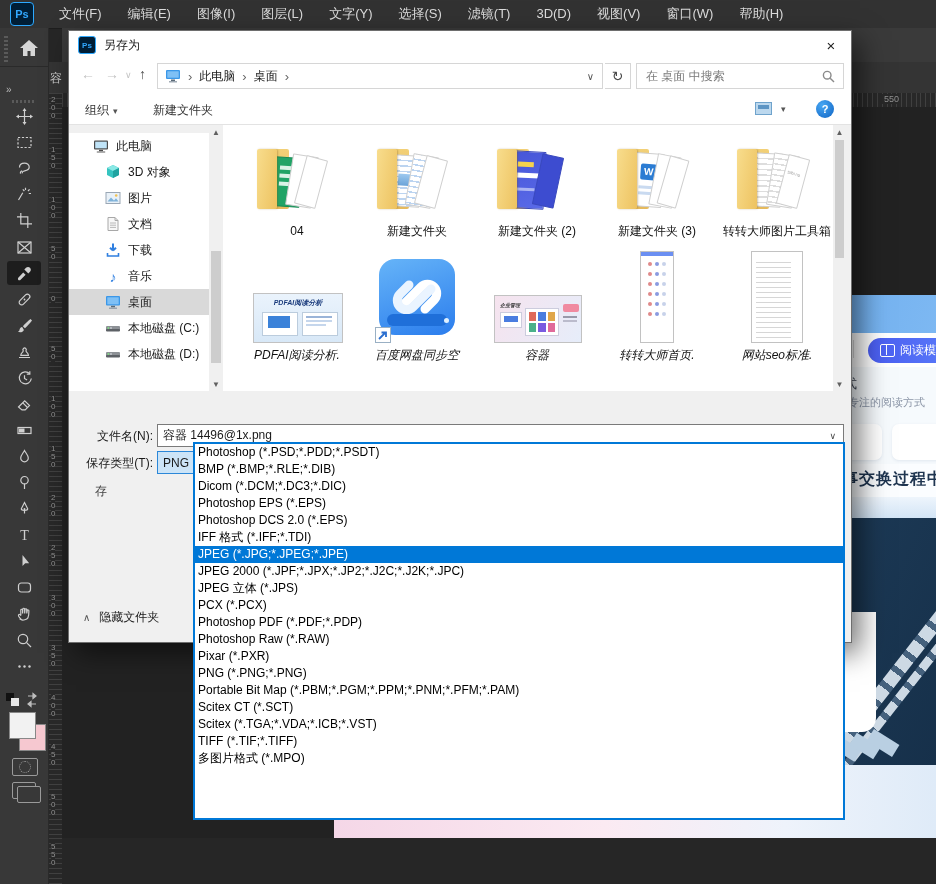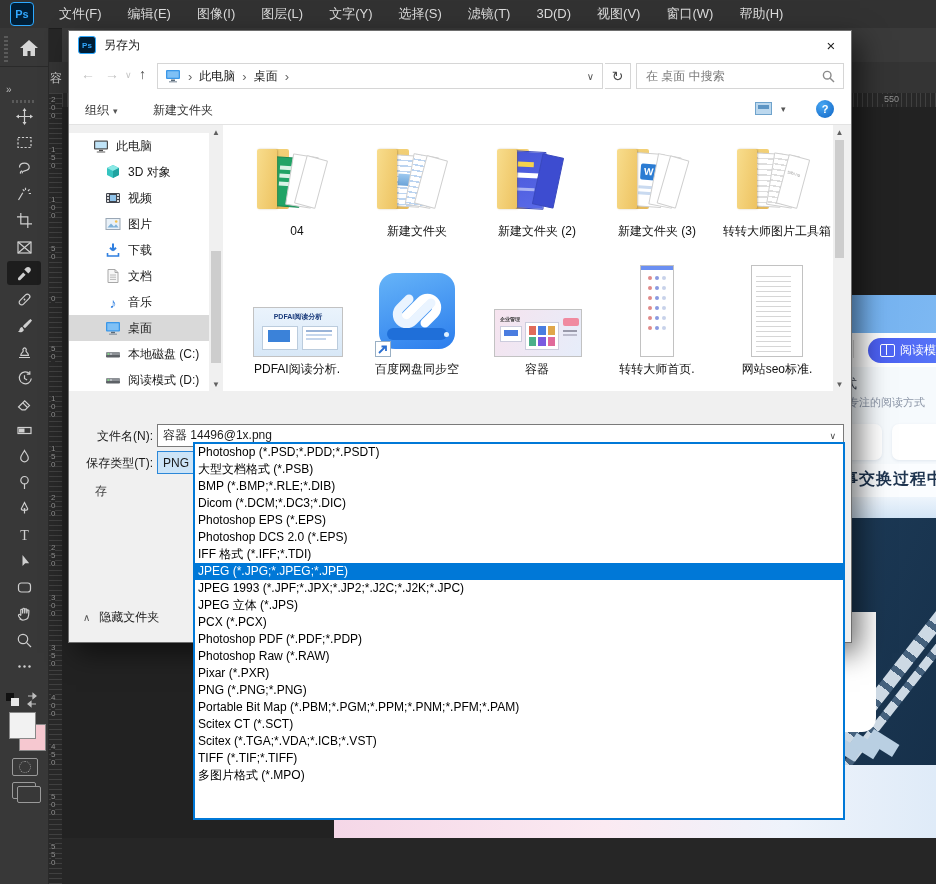"视频" div.snode { html: <div> <span><svg> <rect></rect> <rect></rect> <rect></rect> <rect></rect> <rect></rect> <rect></rect> <rect></rect> <rect></rect> </svg></span> <span>视频</span> </div> -> none }
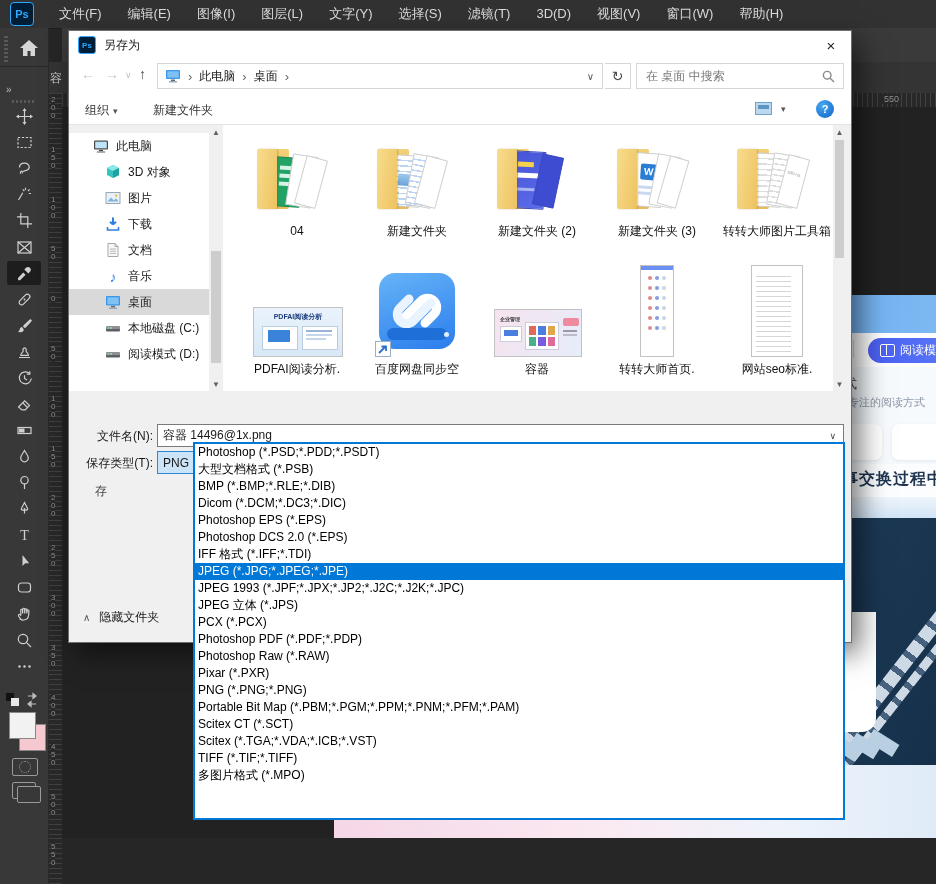"下载" div.snode { order: before "文档" -> after "文档" }
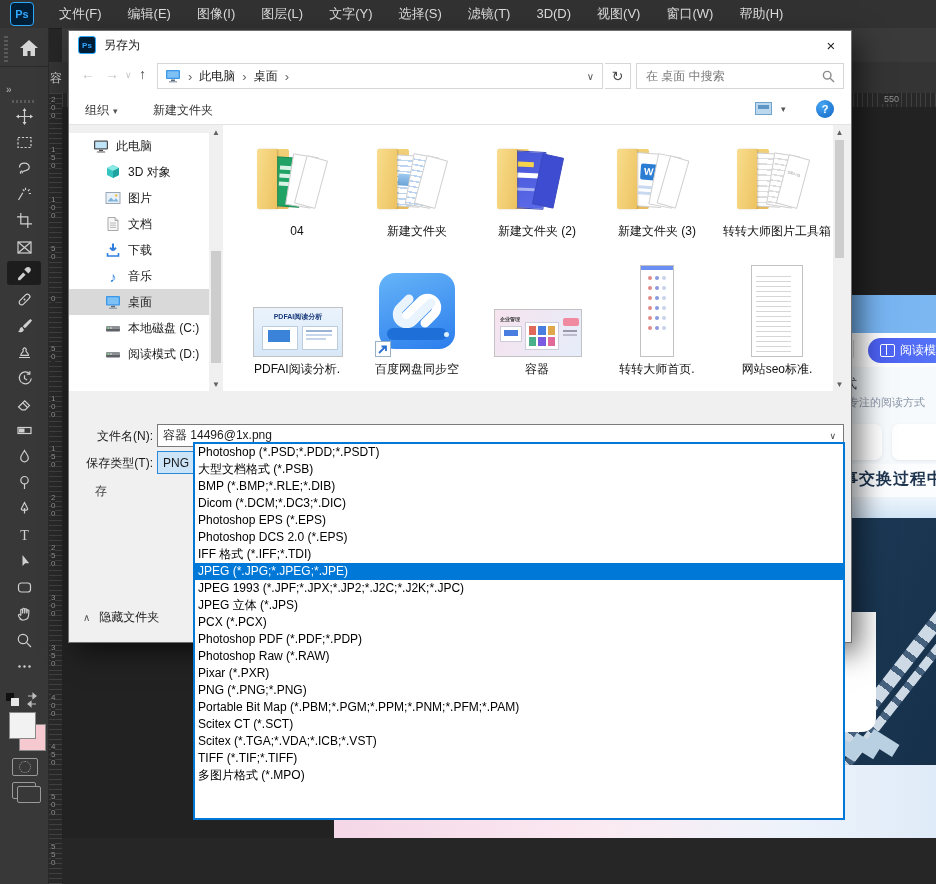"阅读模式 (D:)" span { text: 阅读模式 -> 本地磁盘 }
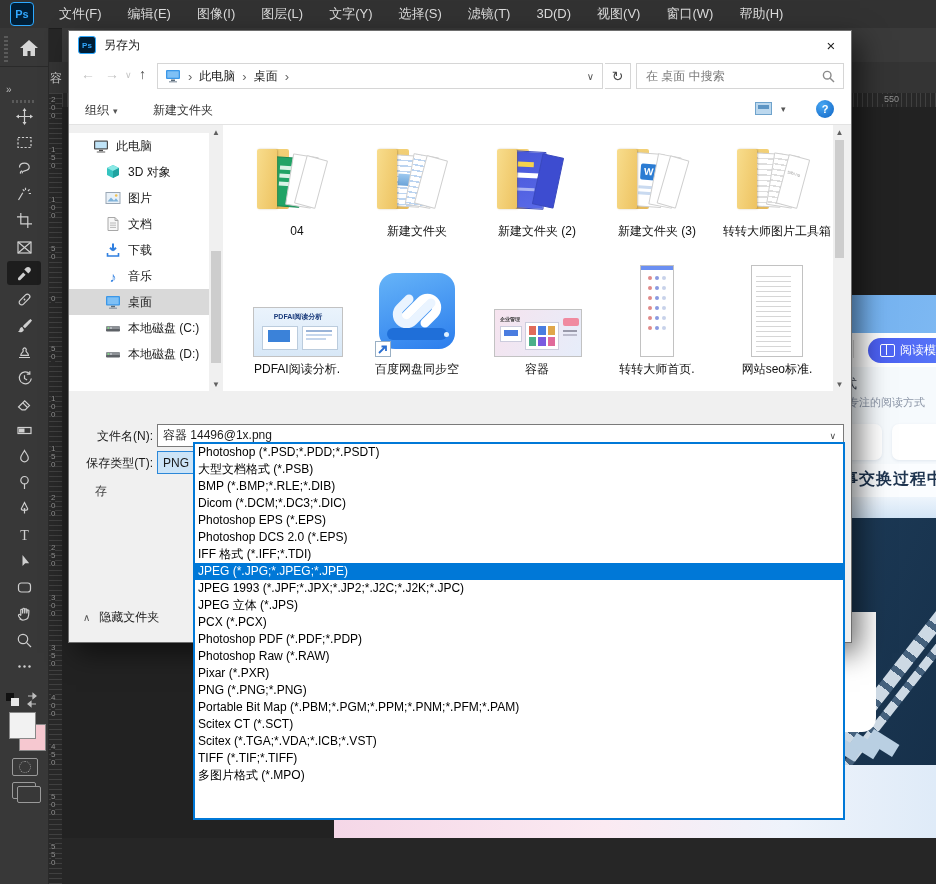"PDFAI阅读分析." div.frow { font-style: none -> italic; top: 146px -> 132px }
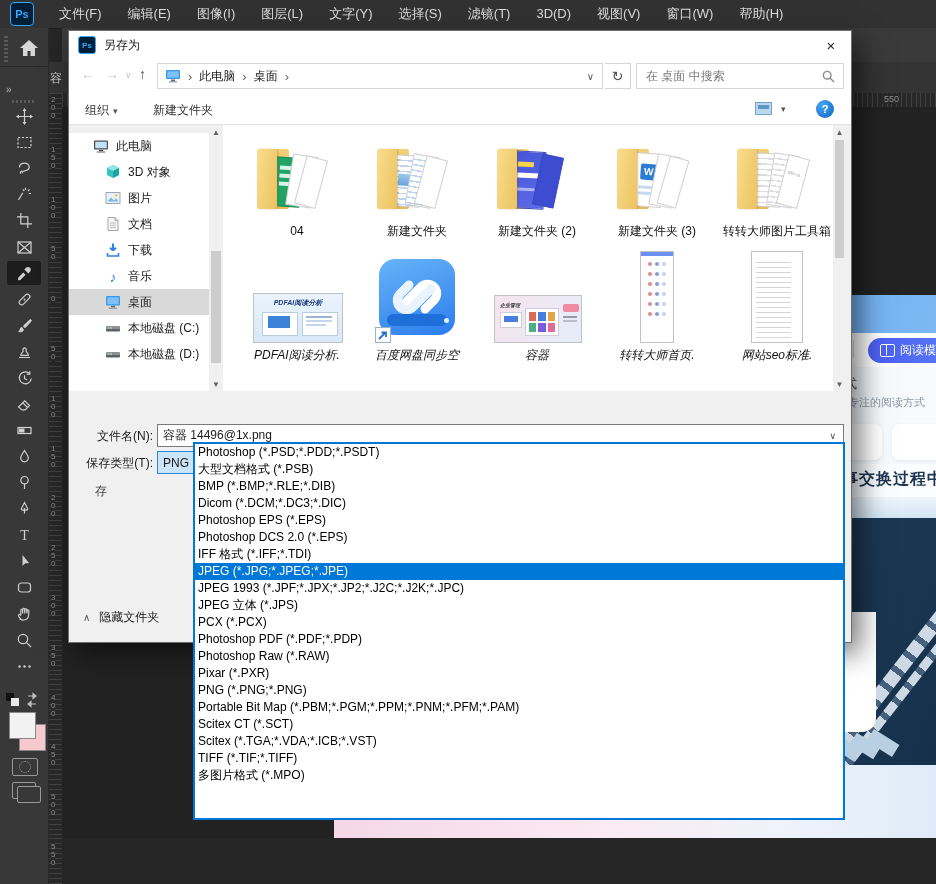"大型文档格式 (*.PSB)" div.ddi { html: <div>大型文档格式 (*.PSB)</div> -> none }
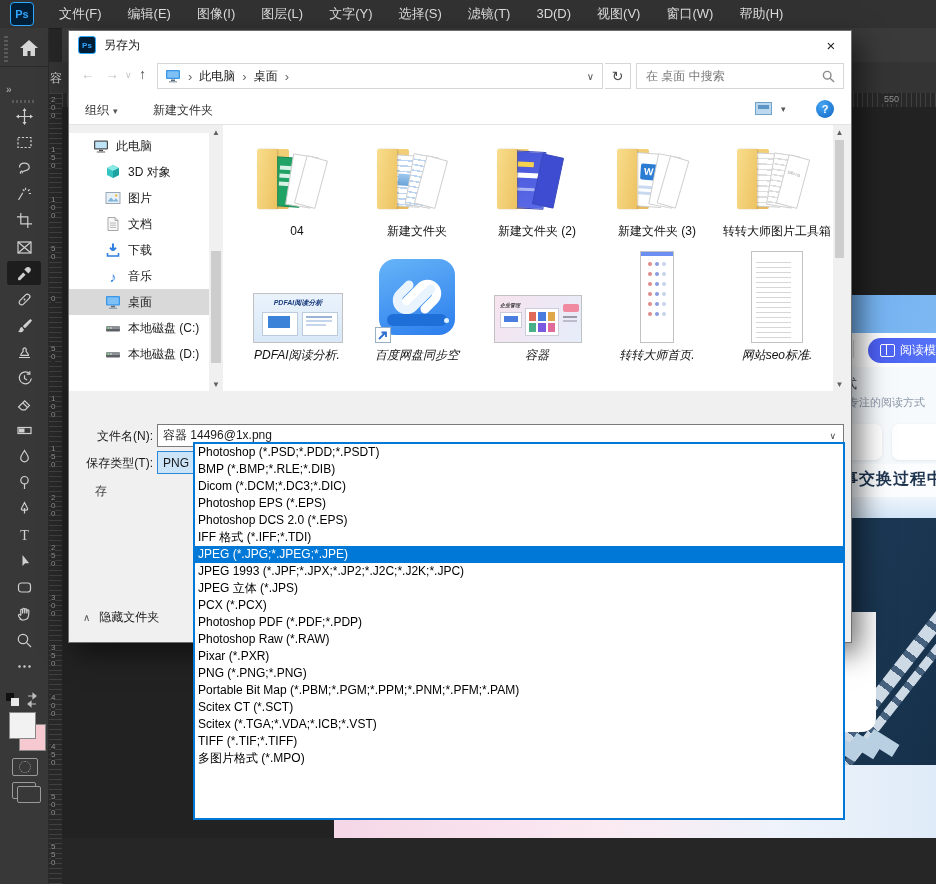"JPEG 1993" div.ddi { text: 1993 -> 2000 }
